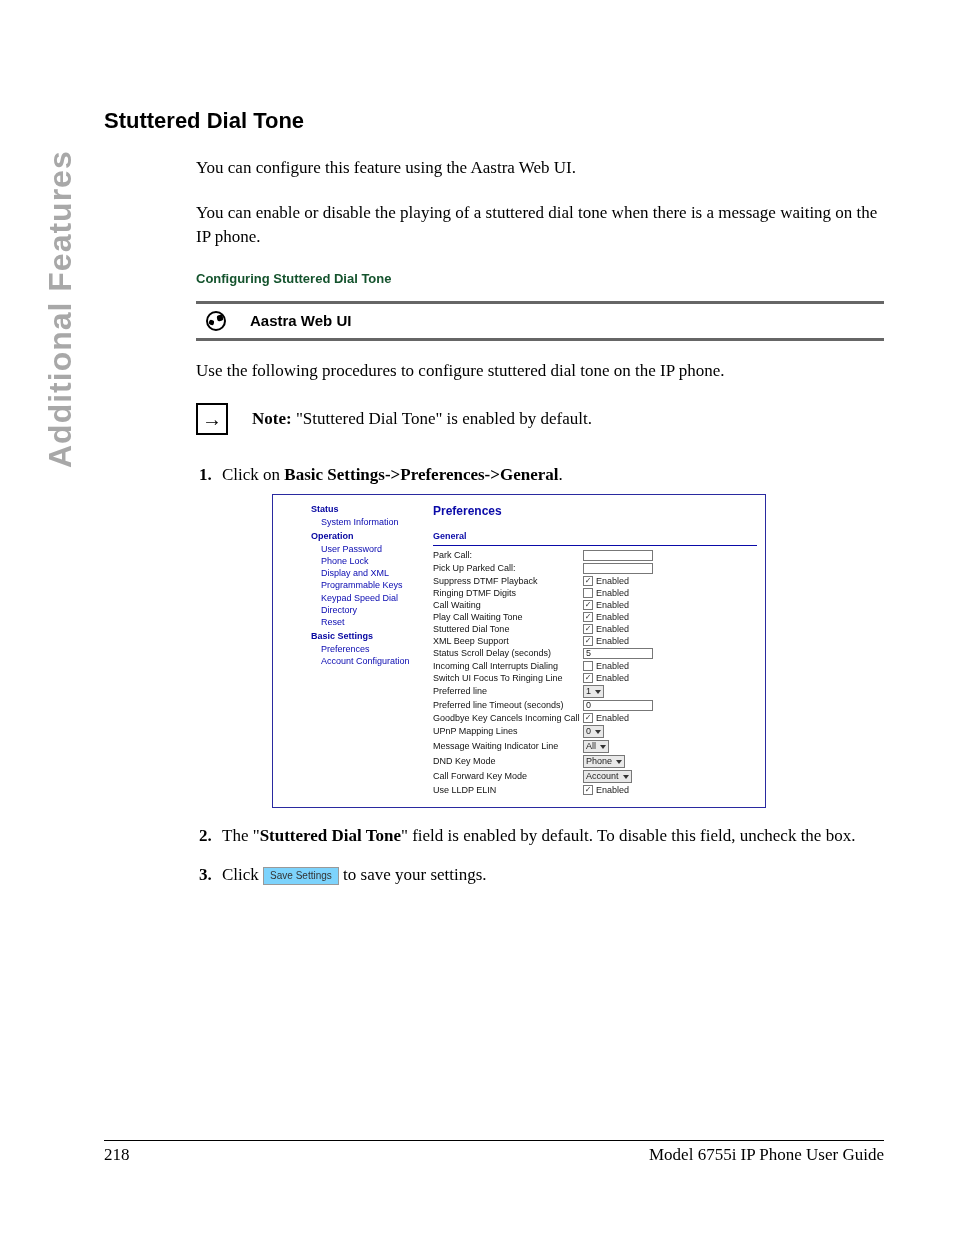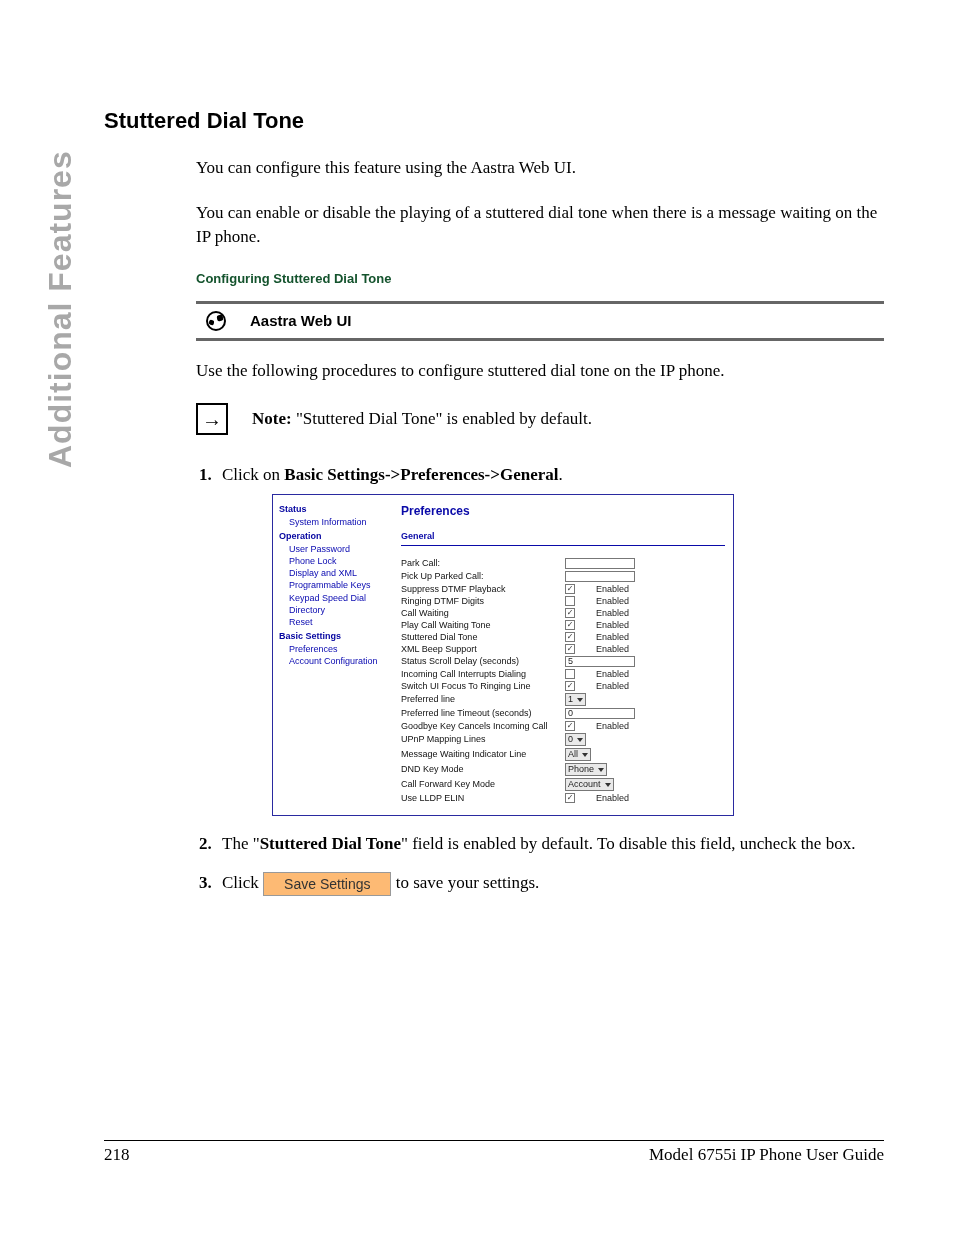"Status" .embed { padding-left: none -> 32px }
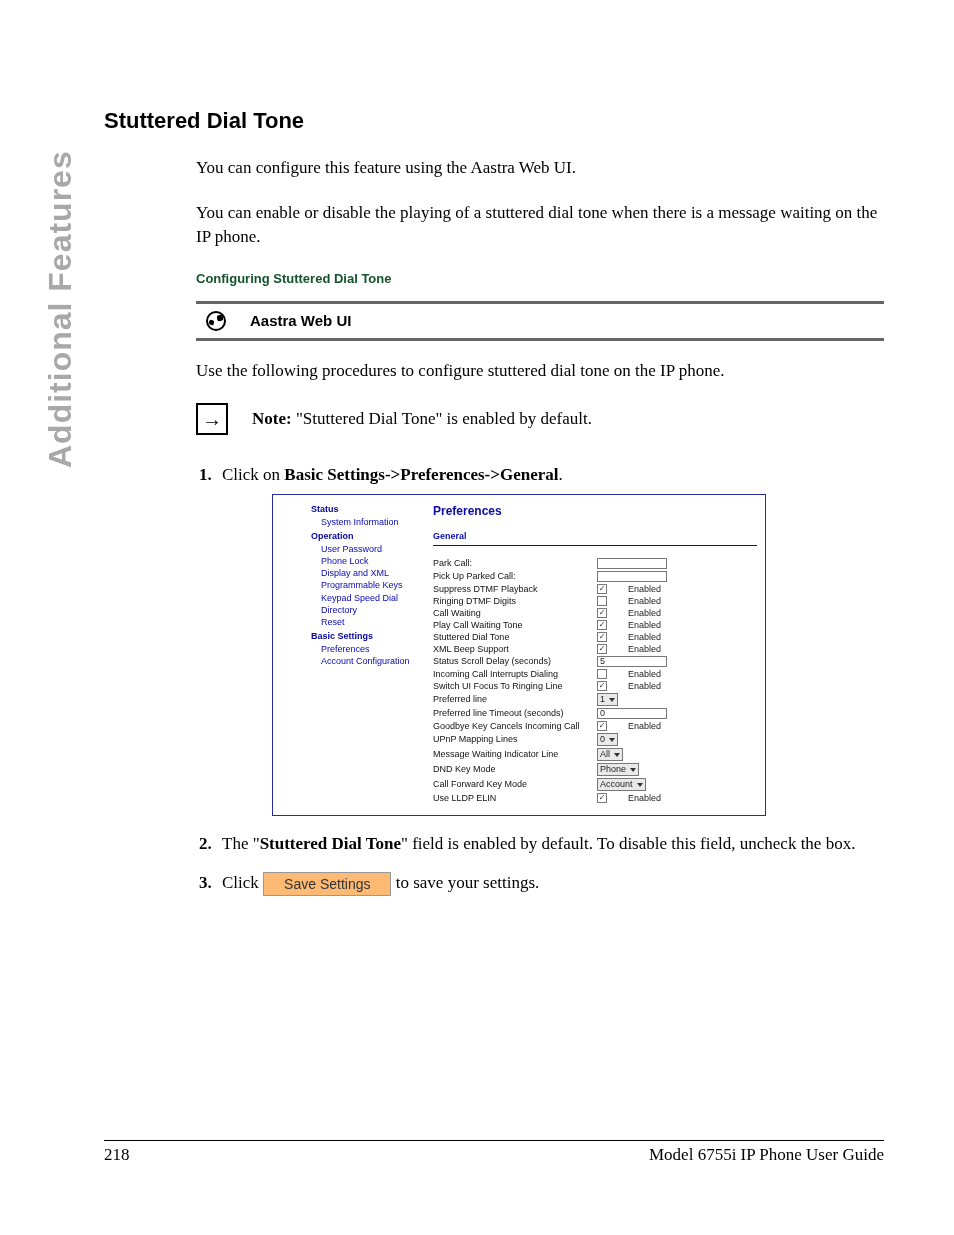"General" .gen-title { margin-bottom: 12px -> 4px }
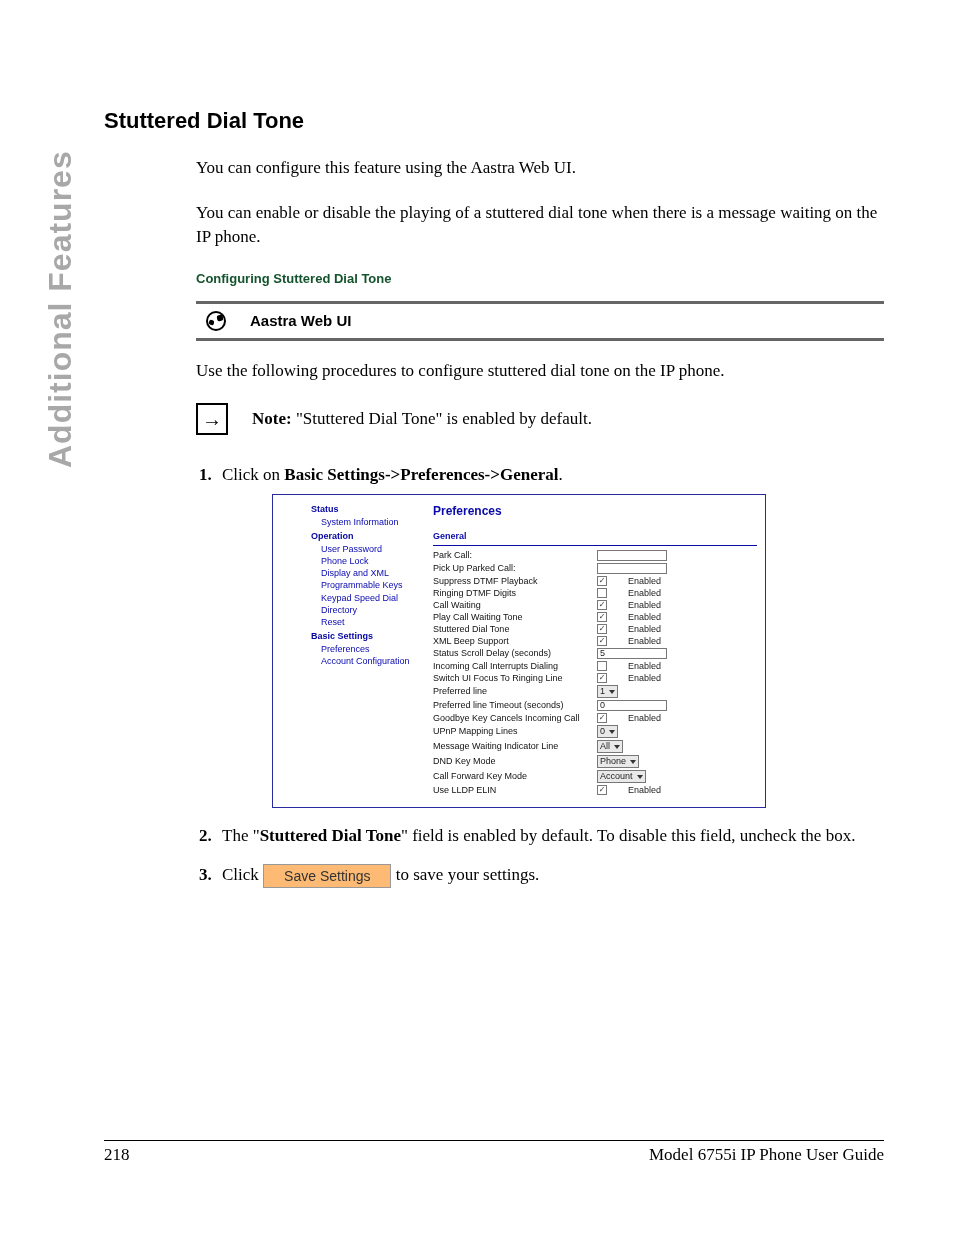"Enabled" .pref-row .ctl { gap: 21px -> 3px; margin-left: 14px -> none }
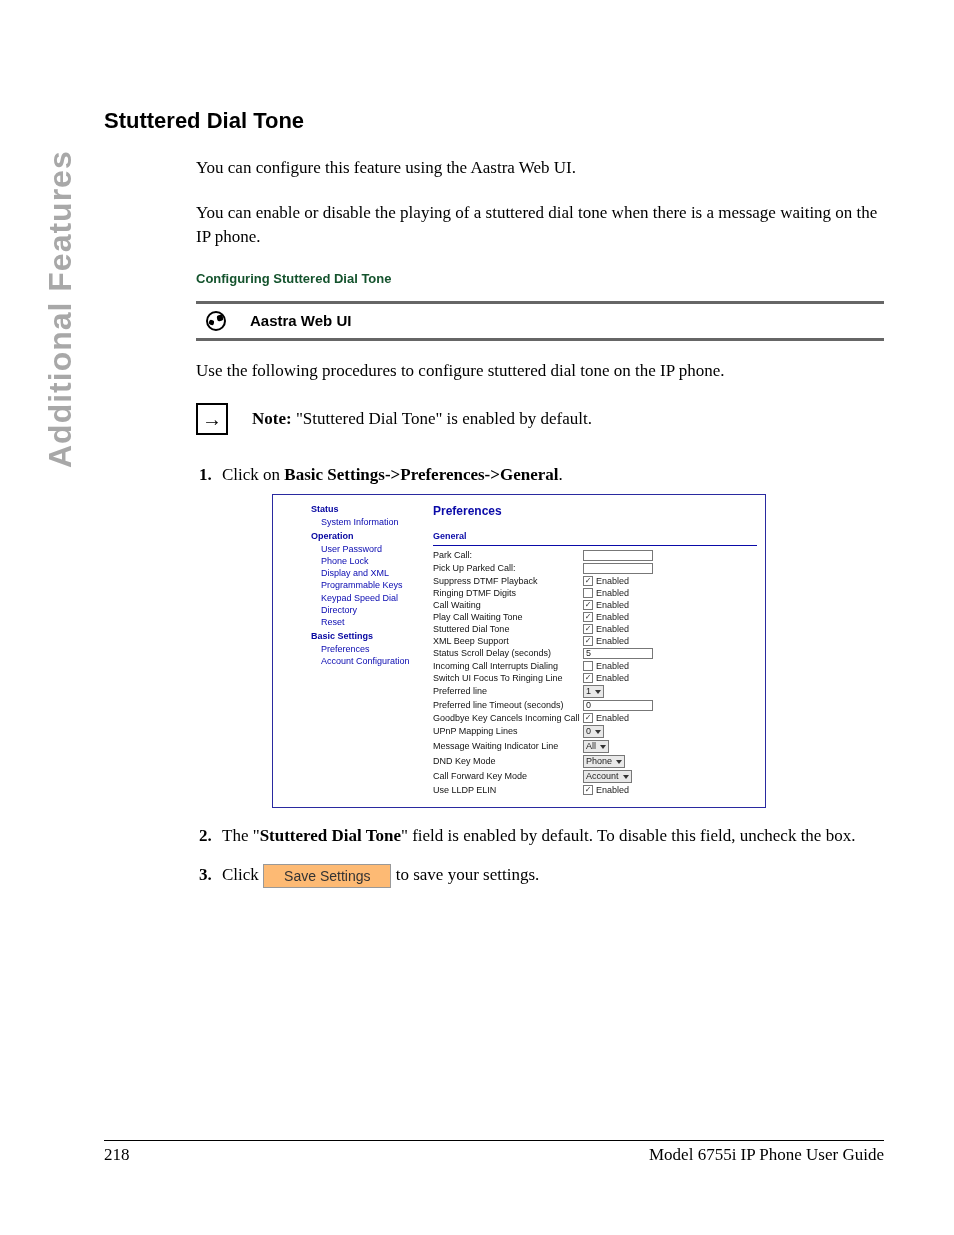"Save Settings" .btn-chip { background: #fdba74 -> #7dd3fc; font-size: 14px -> 10px; padding: 1px 20px -> 1px 6px }
